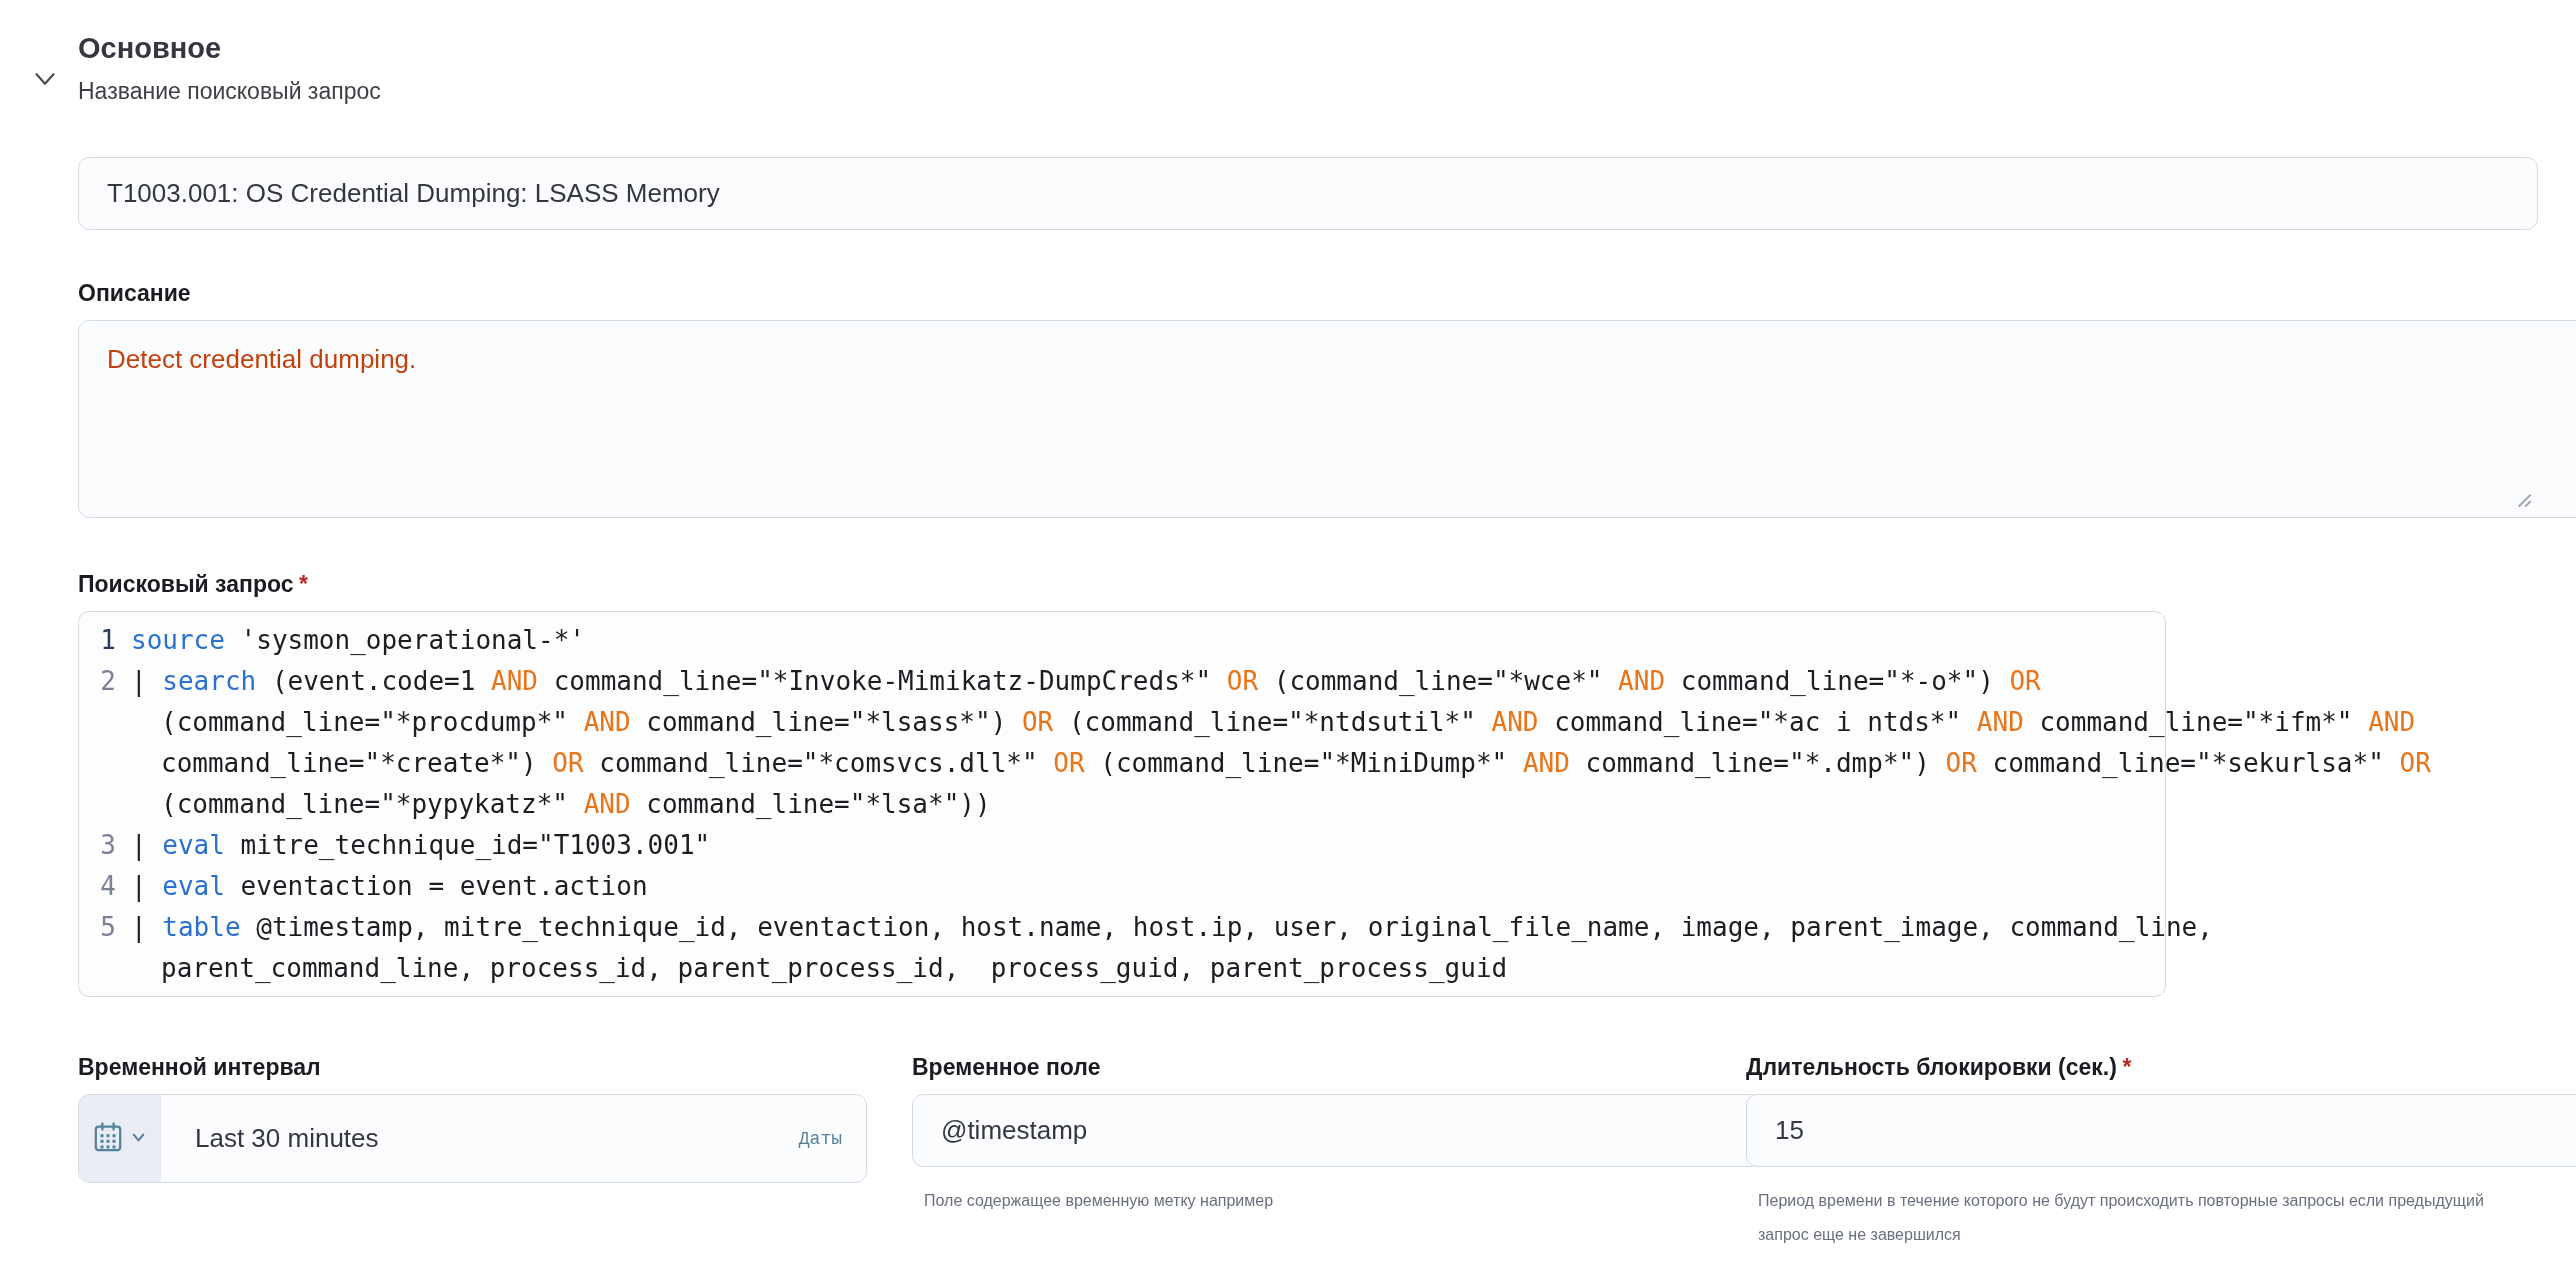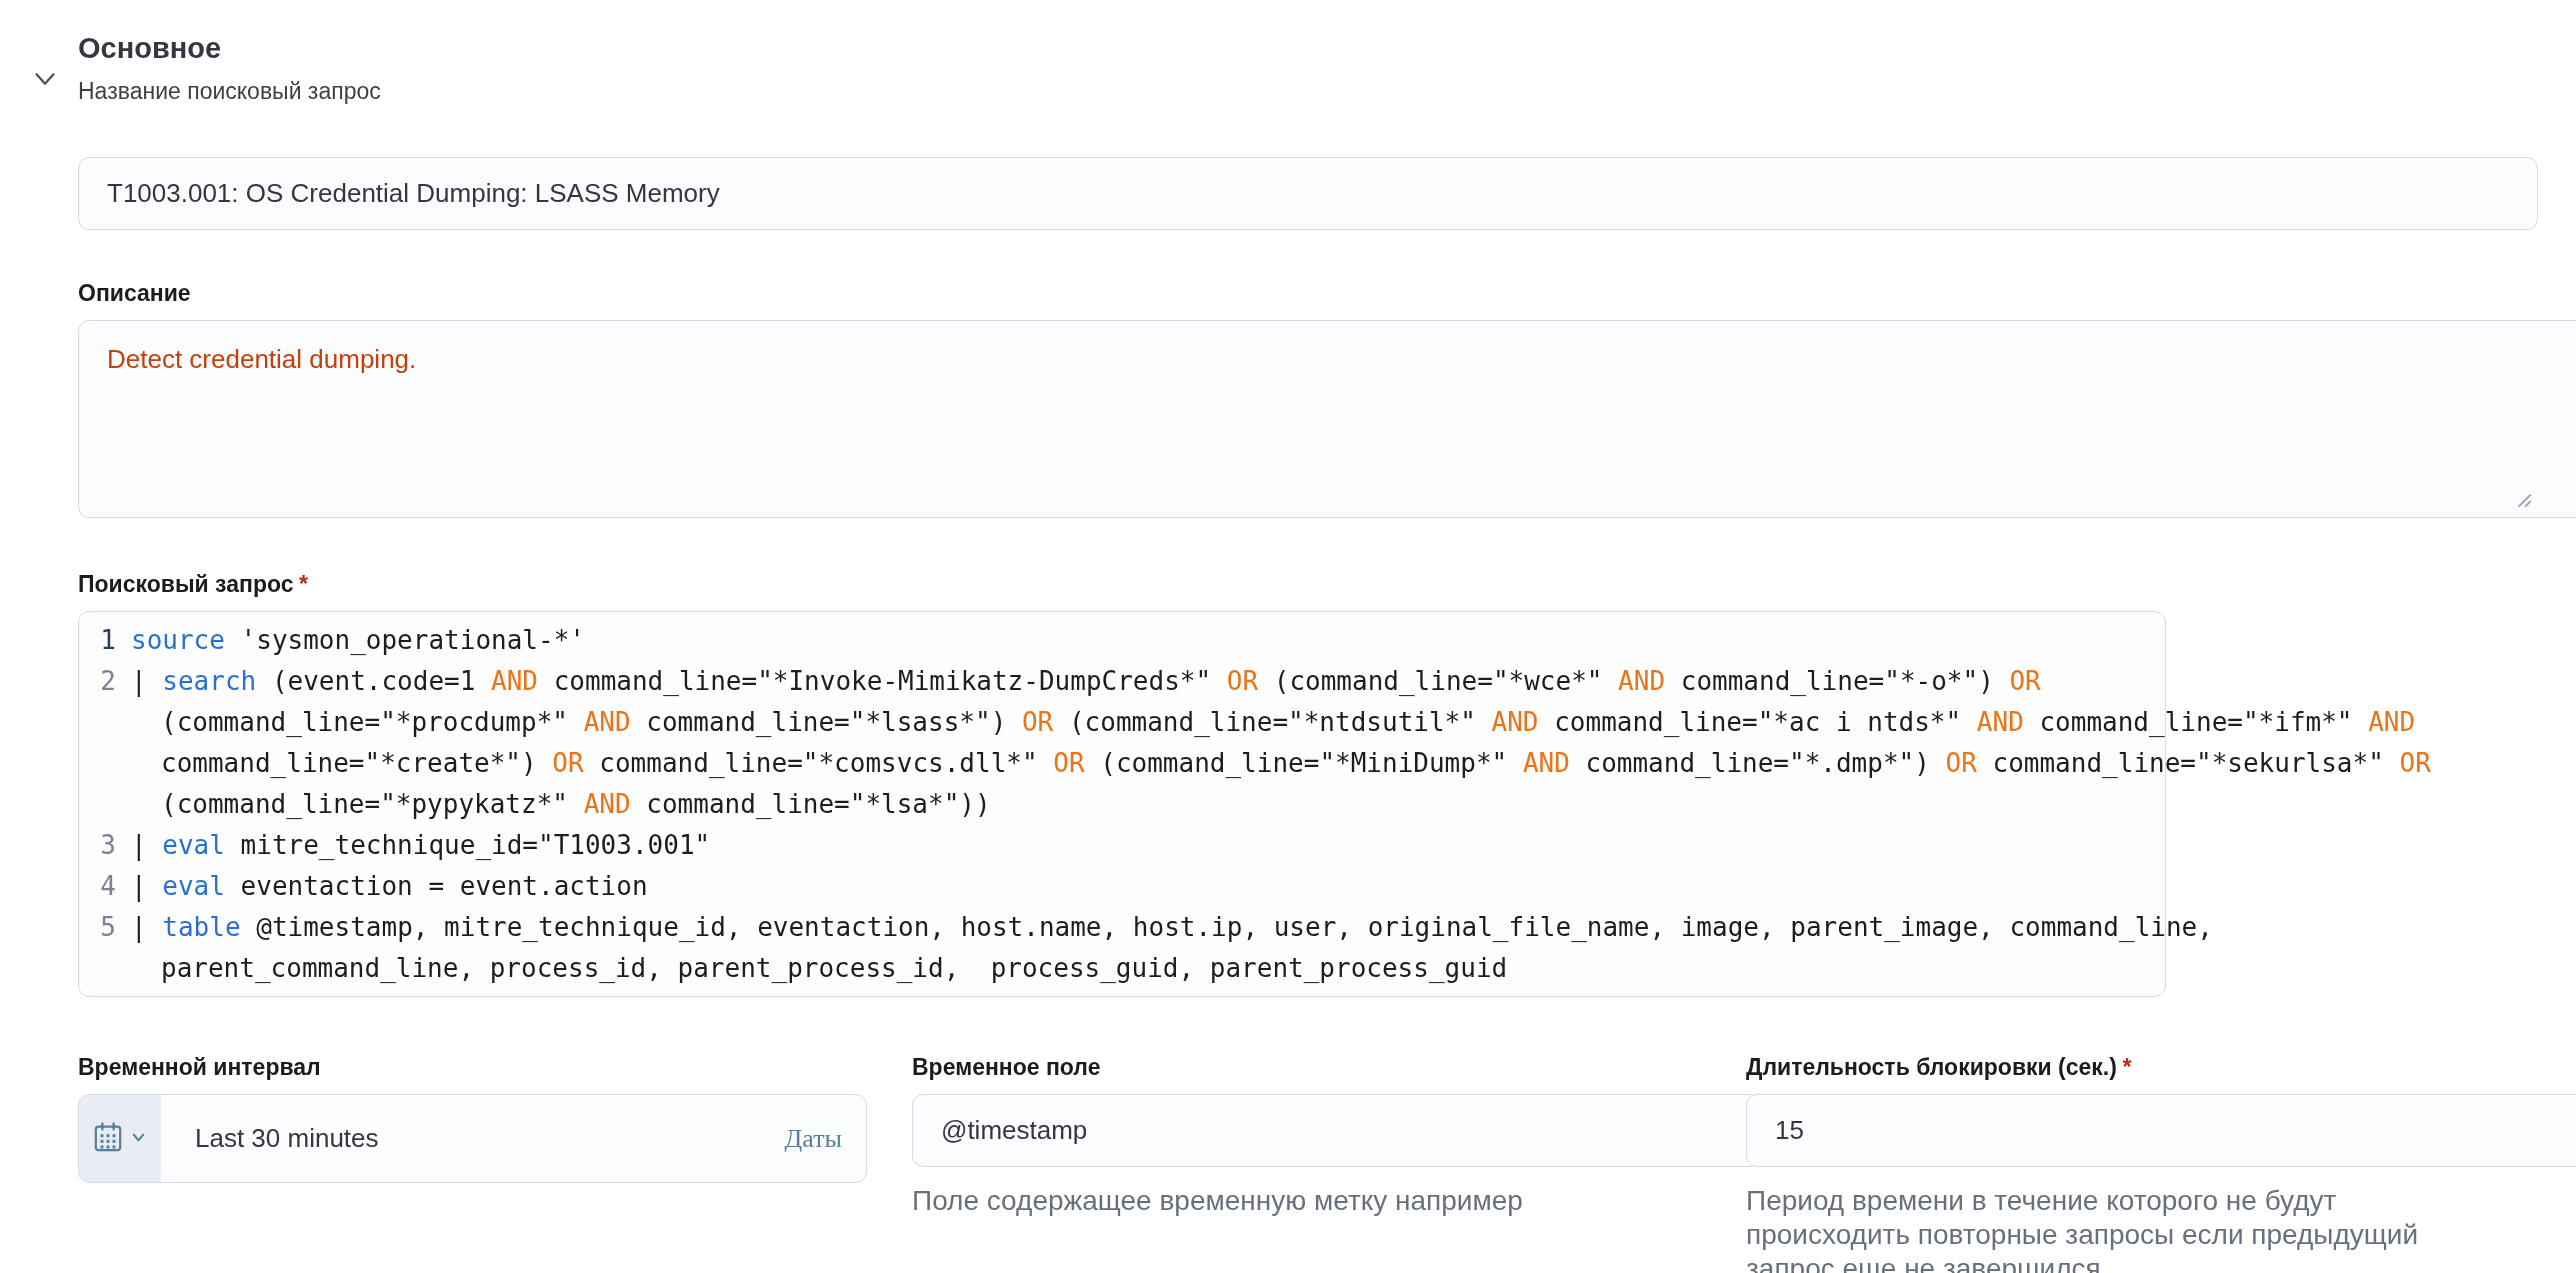"Даты" .dp-dates { font-family: Liberation Serif, serif -> Liberation Mono, monospace; font-size: 26px -> 18px }
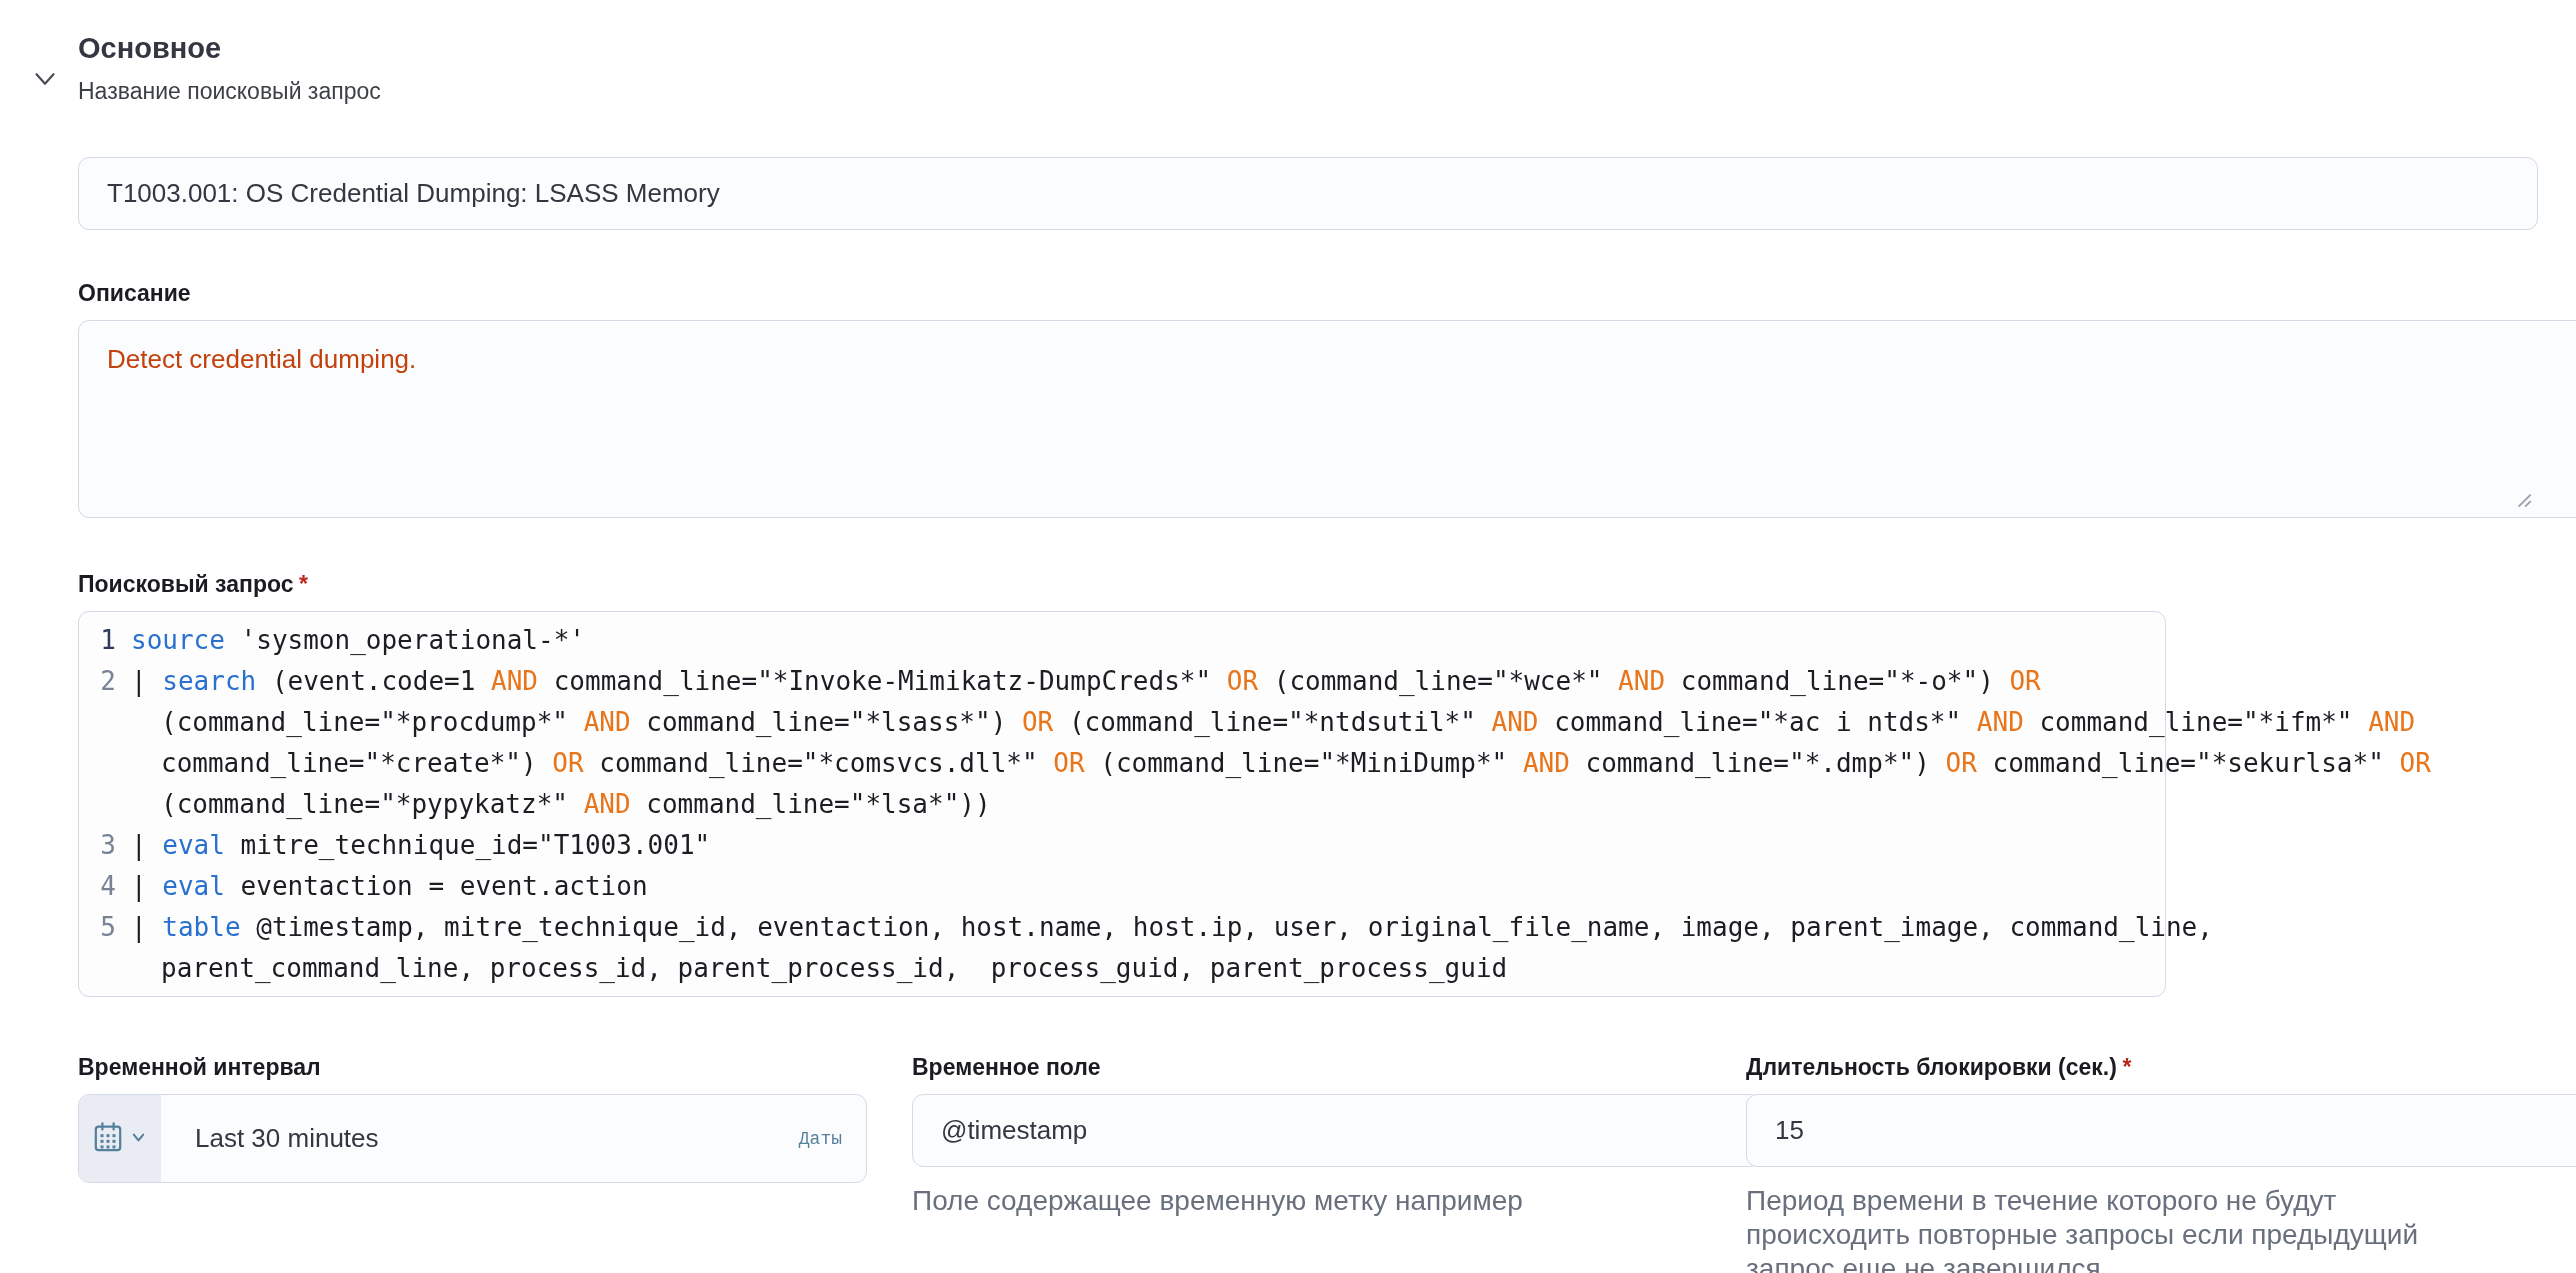"Поле содержащее временную метку например" .help { font-size: 28px -> 16px; margin-left: none -> 12px }
